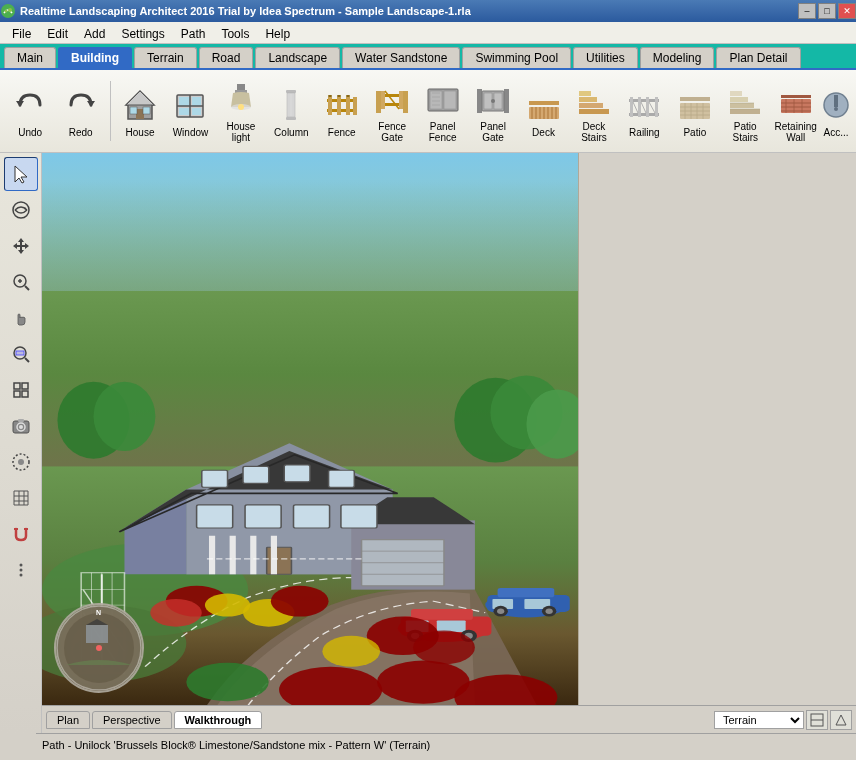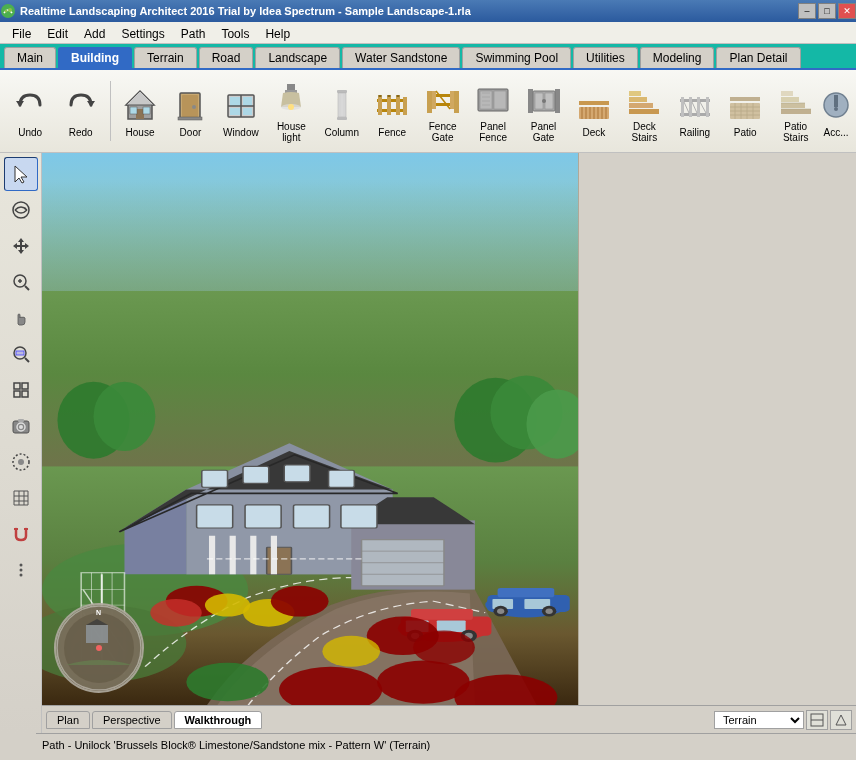"Door" div.tool-btn { html: <div> <div> <svg> <rect></rect> <rect></rect> <circle></circle> <rect></rect> </svg> </div> <span>Door</span> </div> -> none }
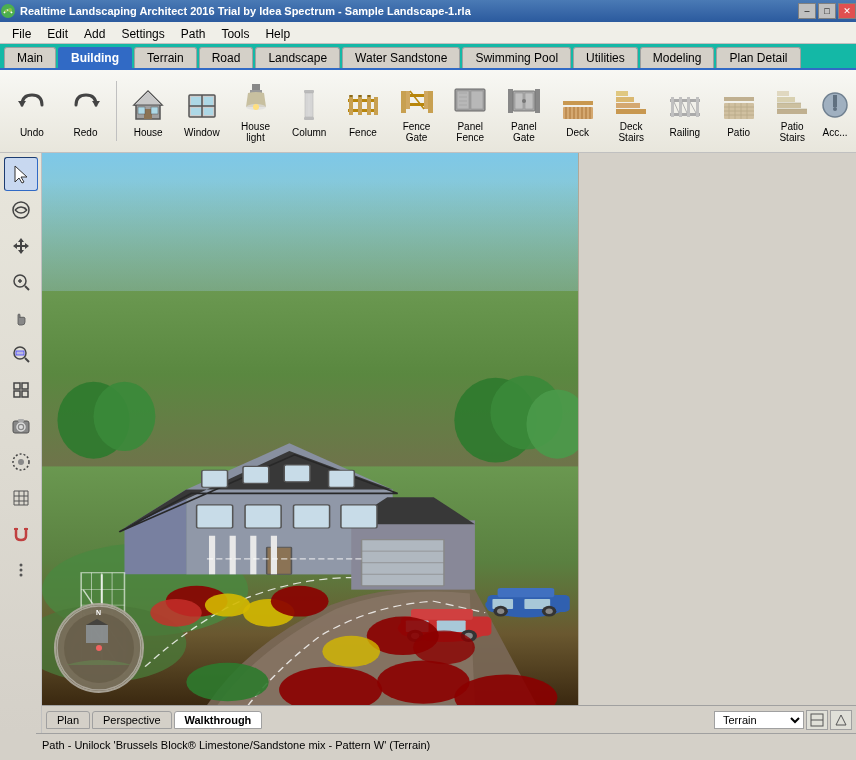"Retaining" div.tool-btn { html: none -> <div> <div> <svg> <rect></rect> <line></line> <line></line> <line></line> <line></line> <line></line> <line></line> <rect></rect> </svg> </div> <span>Retaining Wall</span> </div> }
